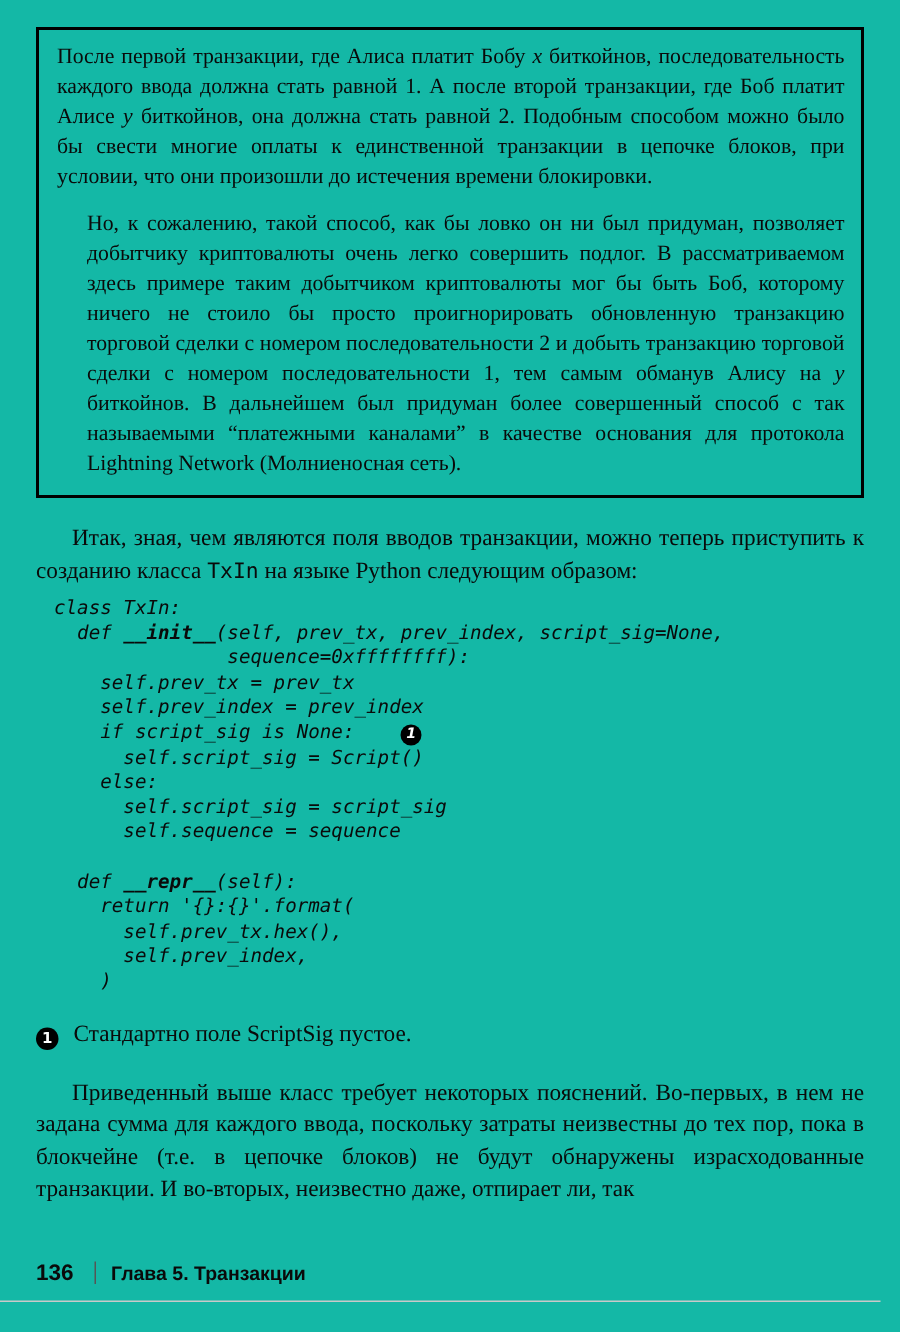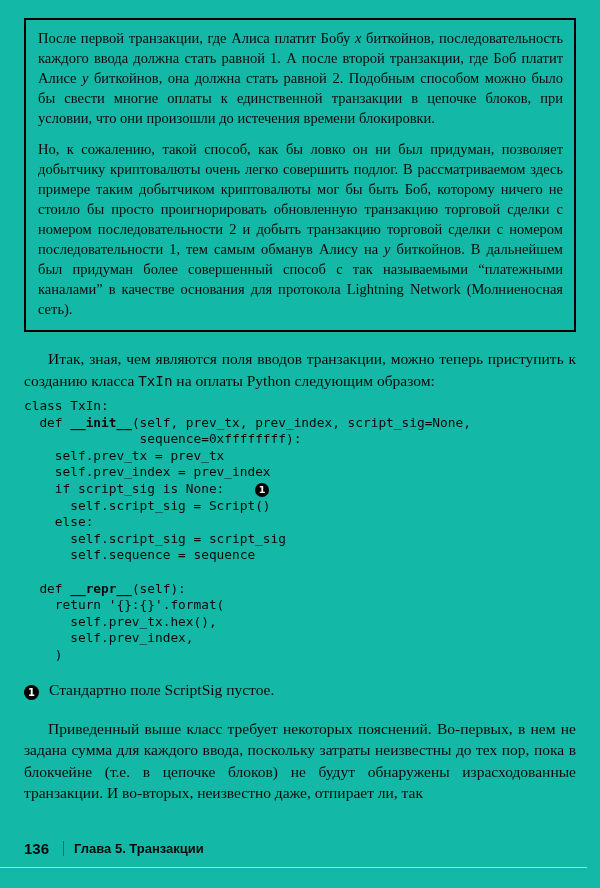"Но, к сожалению, такой способ," .note-para + .note-para { margin-left: none -> 20px }
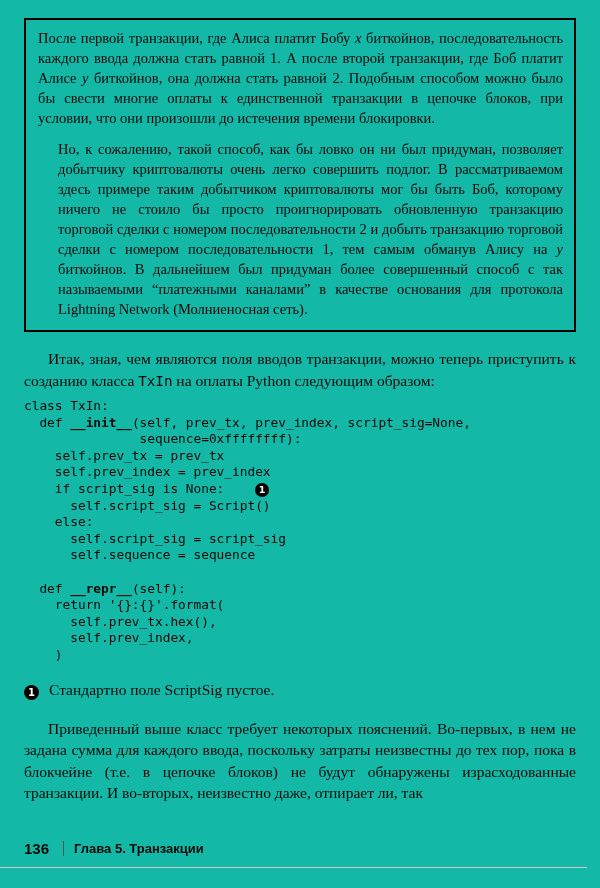"на оплаты Python следующим образом:" span { text: оплаты -> языке }
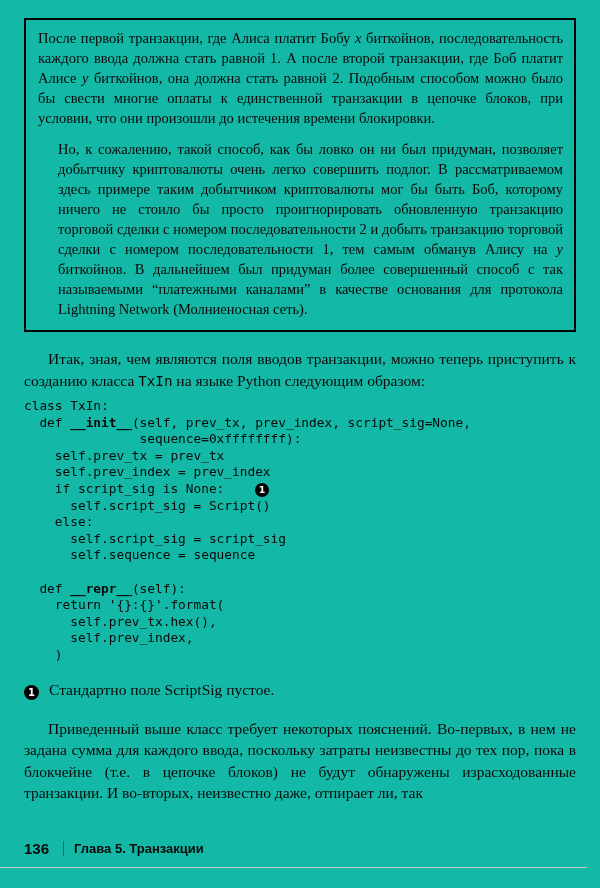"class TxIn:" .code-block { font-style: none -> italic; margin: 6px 0 0 0 -> 6px 0 0 12px }
